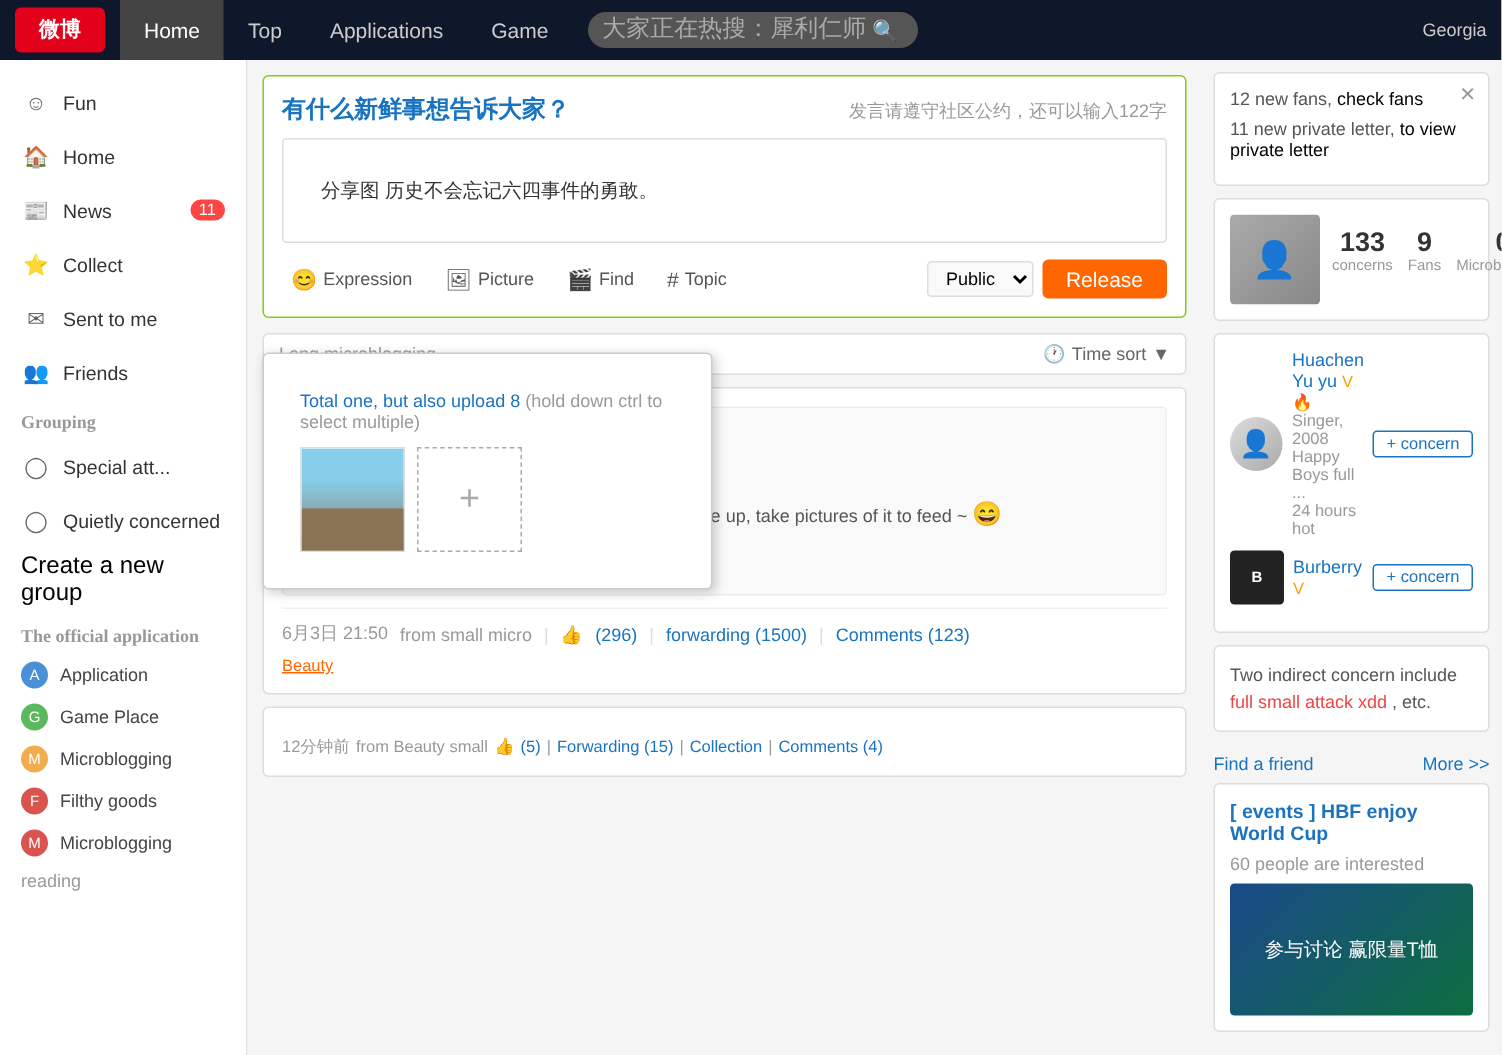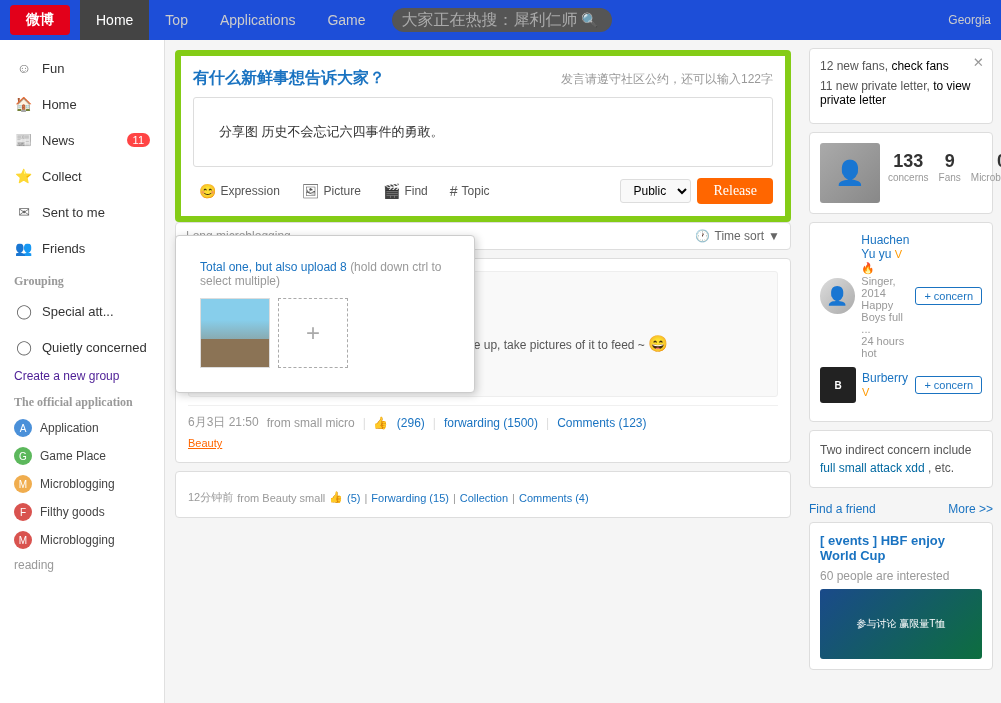"微博" .top-nav { background: #1d4ed8 -> #0f172a }
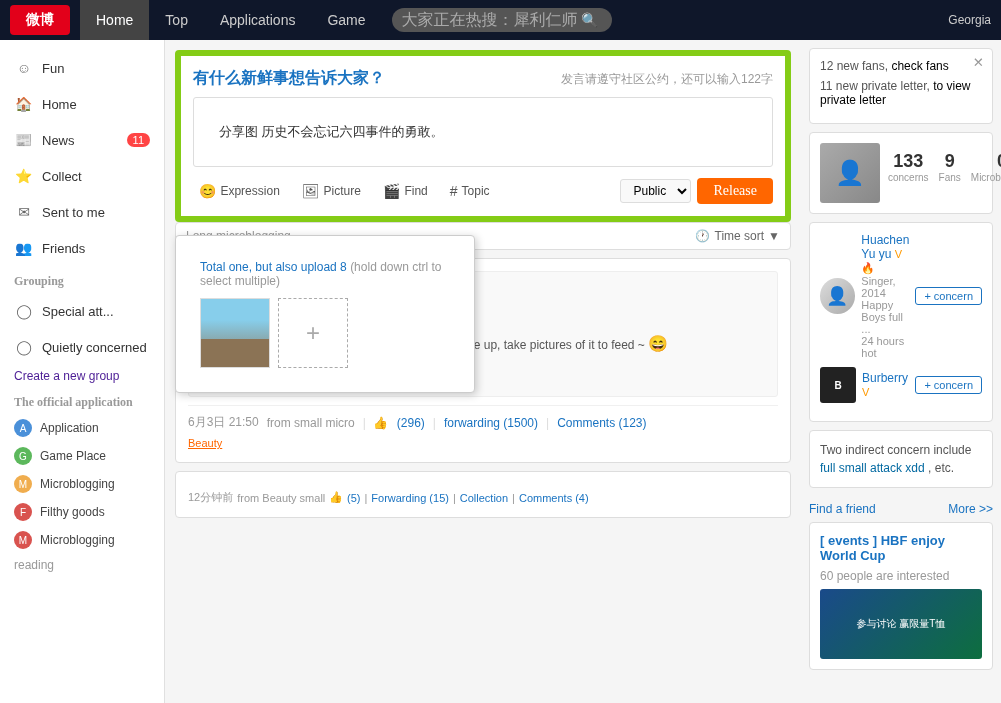"有什么新鲜事想告诉大家？" .post-box { border: 6px solid #84cc16 -> 1px solid #84cc16; margin-bottom: none -> 10px }
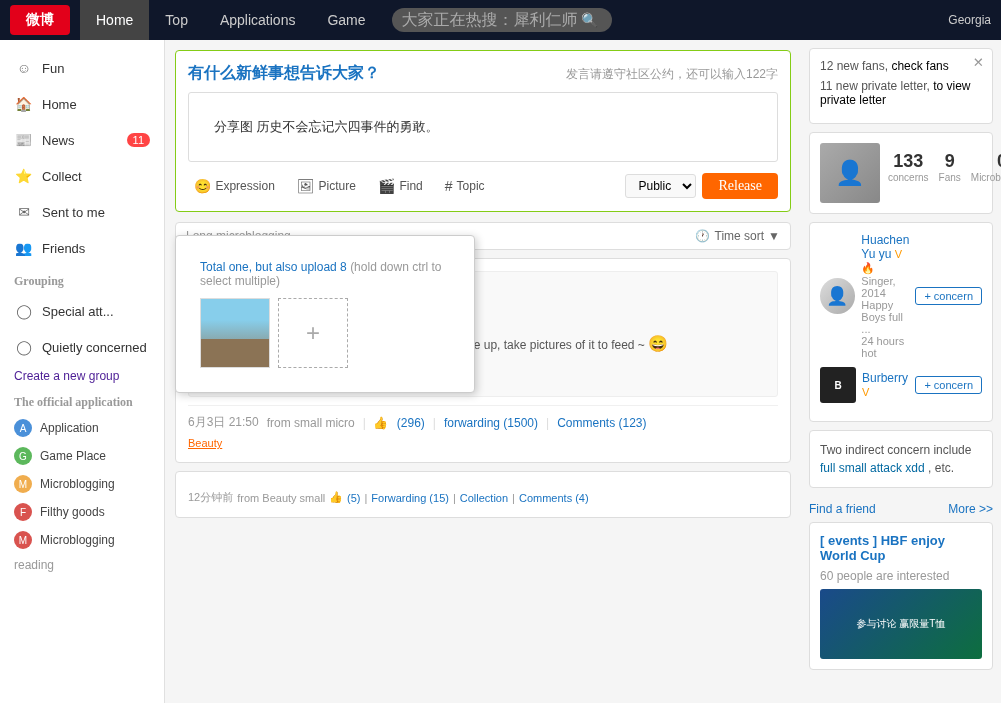"Release" .release-btn { font-family: Liberation Serif, serif -> none }
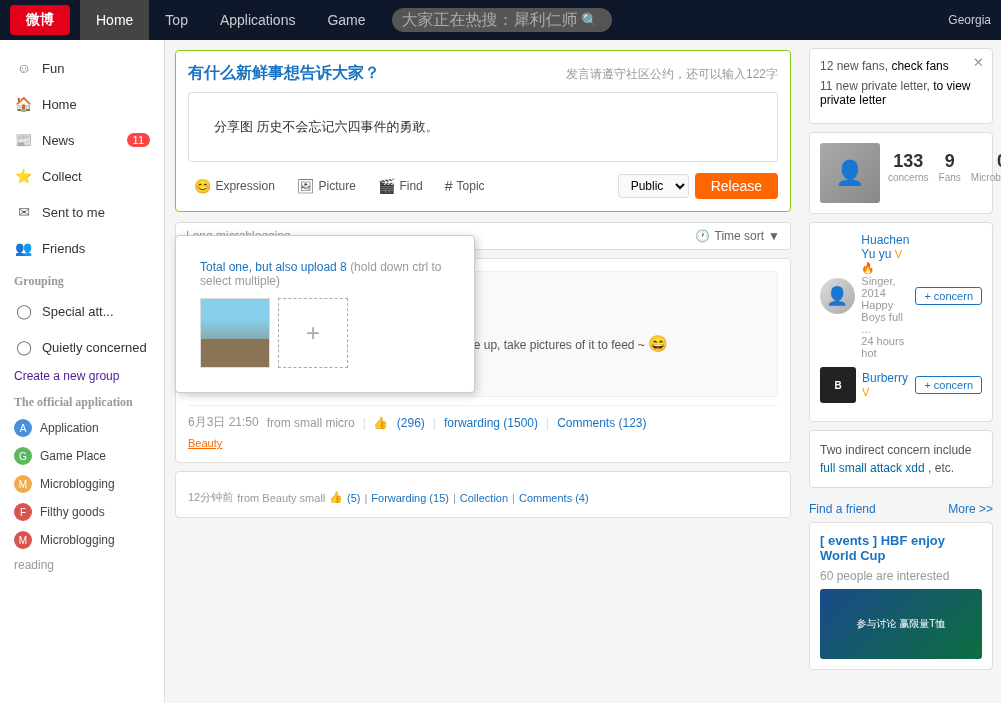"Singer, 2014 Happy Boys full" div.follow-desc { text: 2014 -> 2008 }
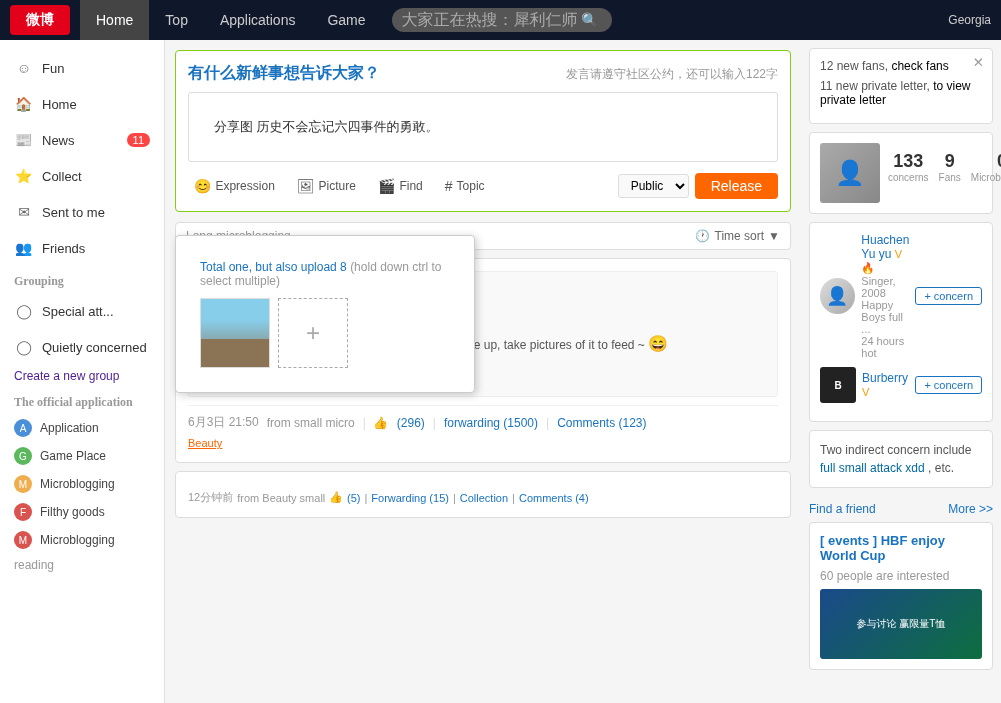"Create a new group" .sidebar-create-group { color: #4c1d95 -> #000000; font-size: 12px -> 16px }
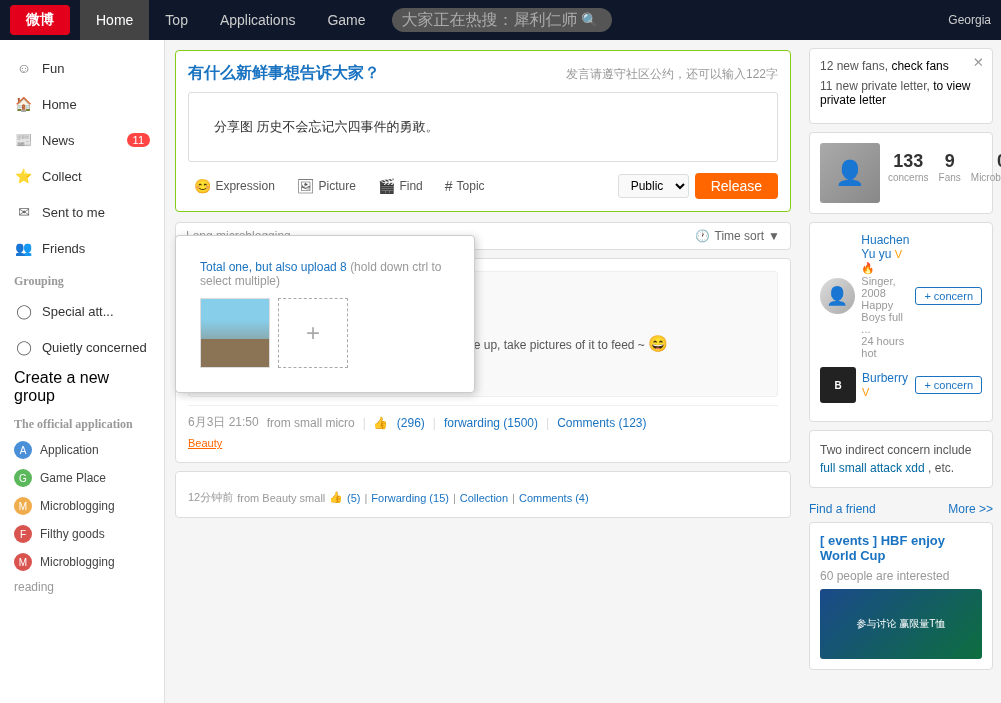"full small attack xdd" .private-box a { color: #0369a1 -> #ef4444 }
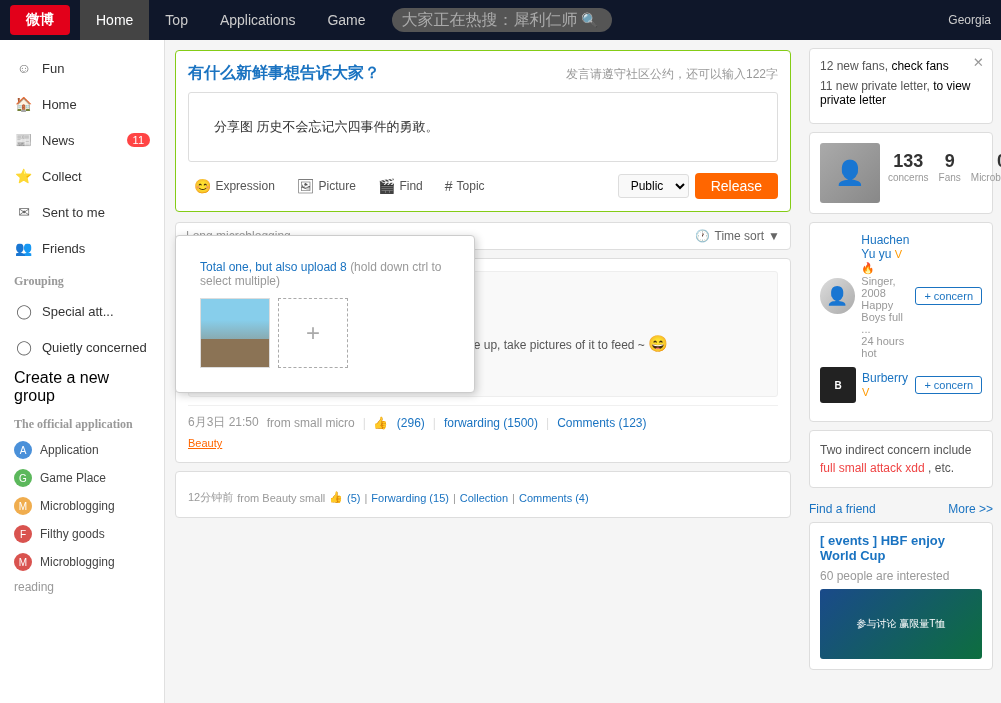"参与讨论 赢限量T恤" .events-banner { font-size: 10px -> 13px; height: 70px -> 88px }
